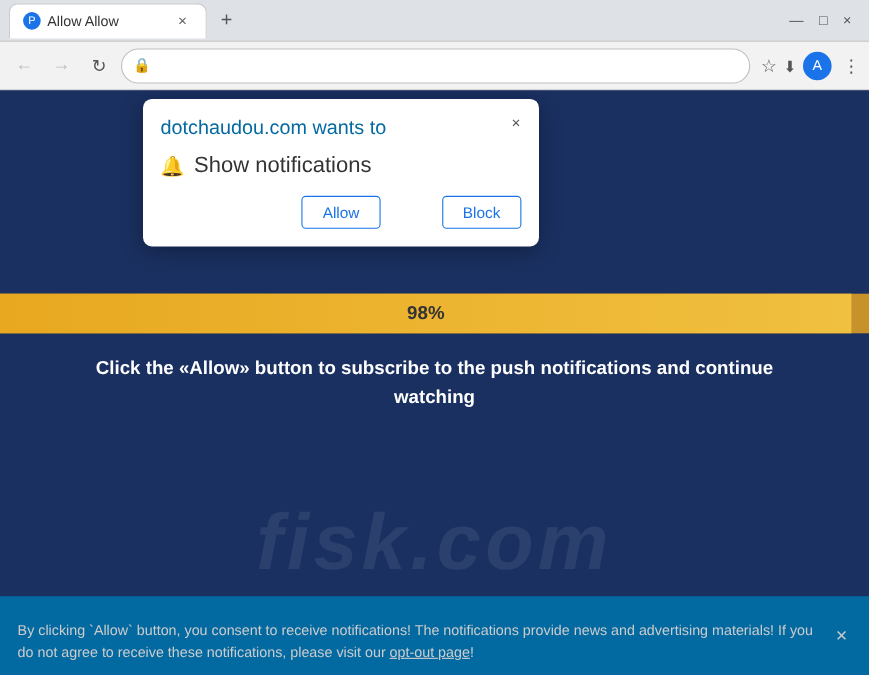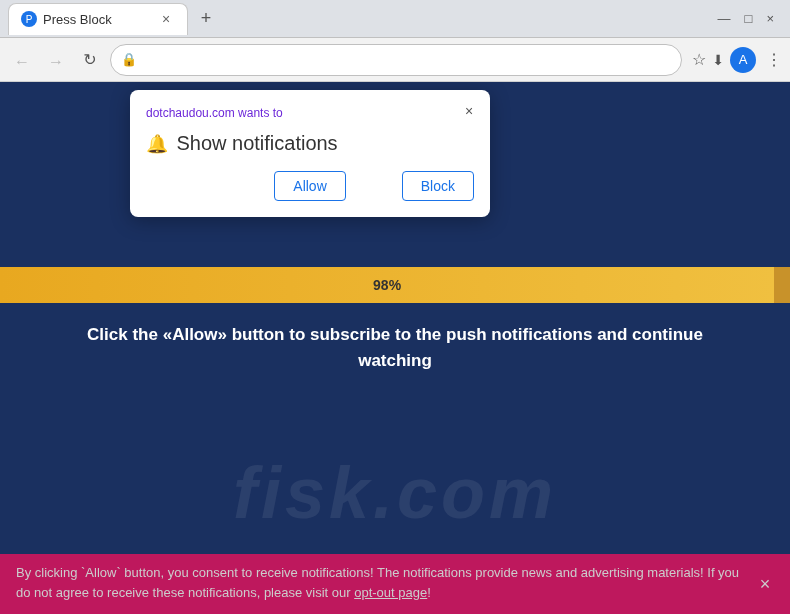"Press Block" span { text: Press Block -> Allow Allow }
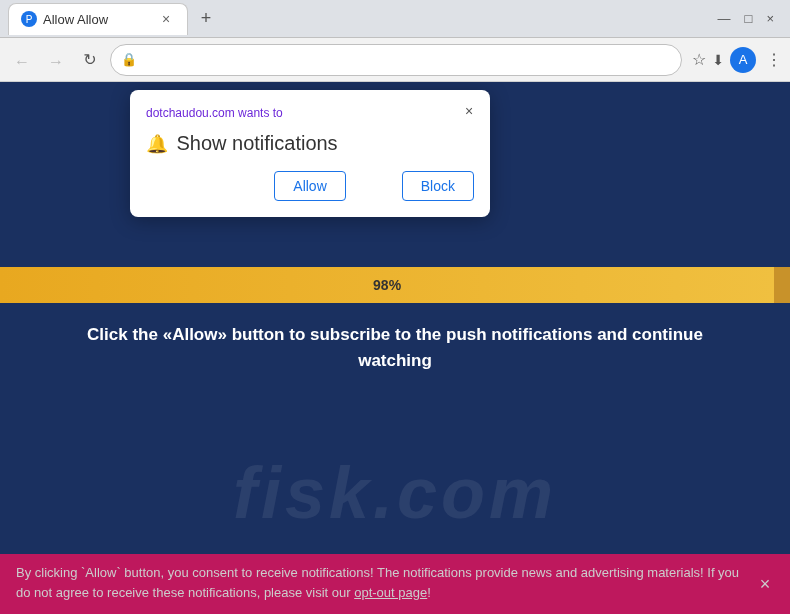"dotchaudou.com wants to" .popup-title { color: #6d28d9 -> #0369a1; font-size: 12px -> 18px }
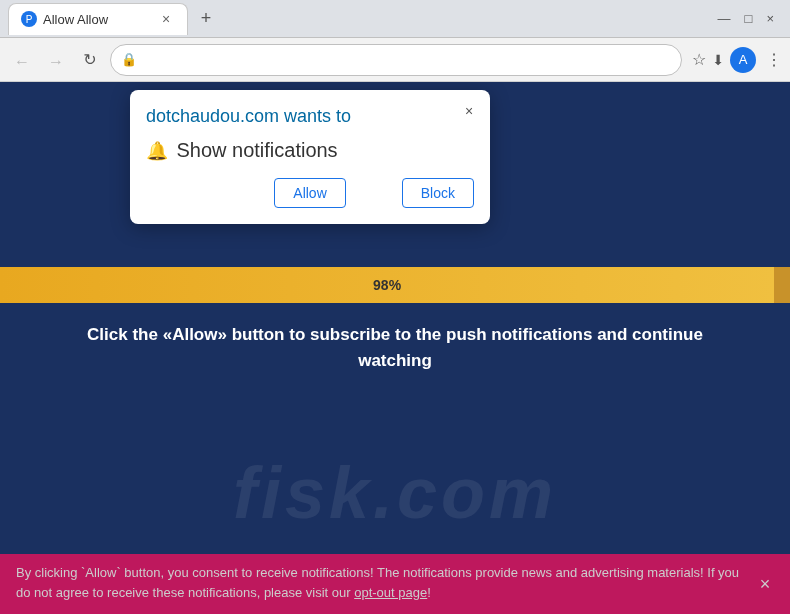"98%" .progress-text { font-size: 14px -> 17px }
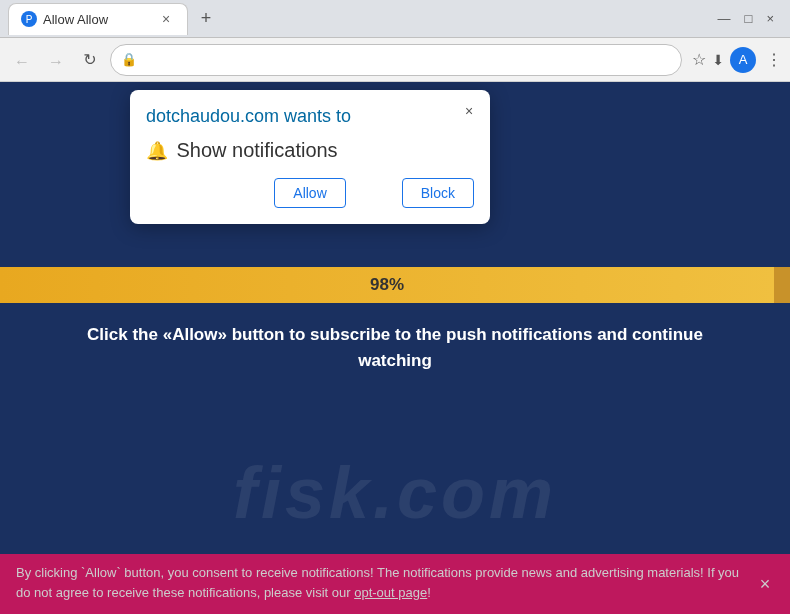"By clicking `Allow` button, you" .bottom-banner { background: #be185d -> #0369a1; padding: 9px 40px 12px 16px -> 21px 40px 12px 16px }
